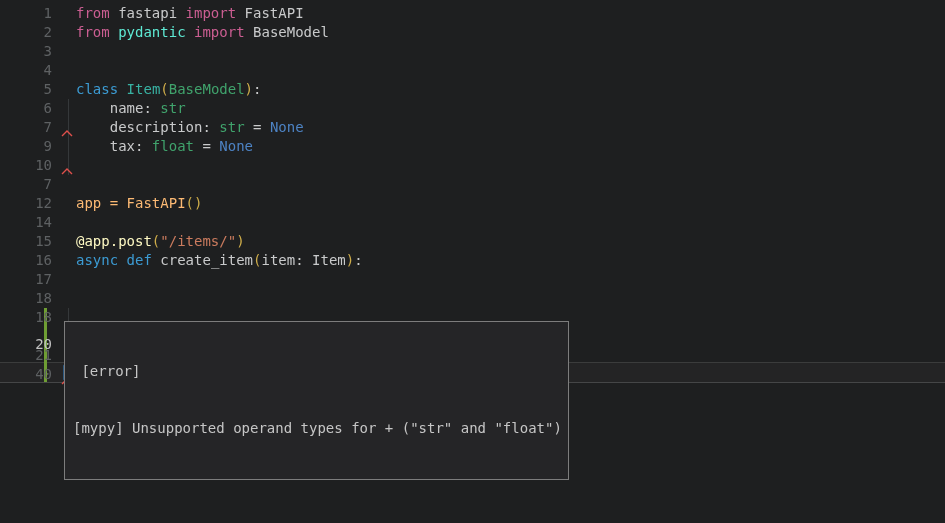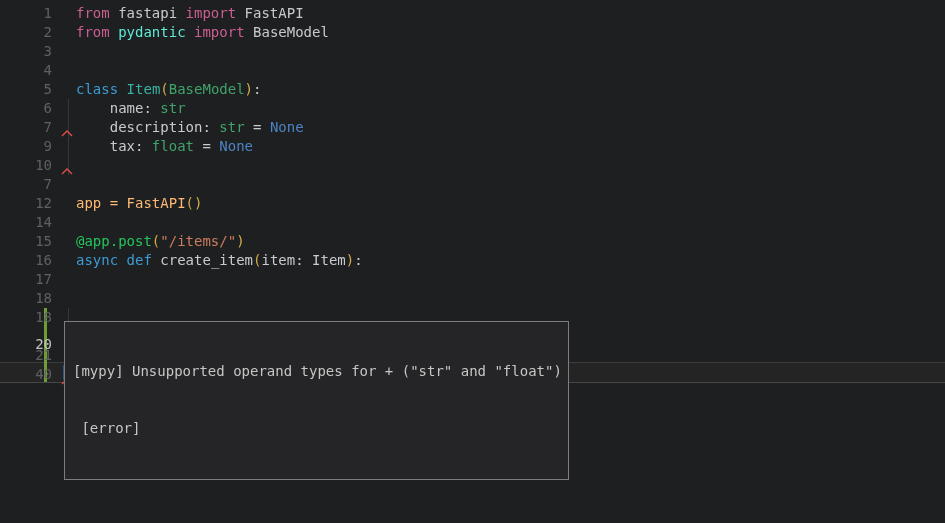"@app.post" span { color: #22c55e -> #fef9c3 }
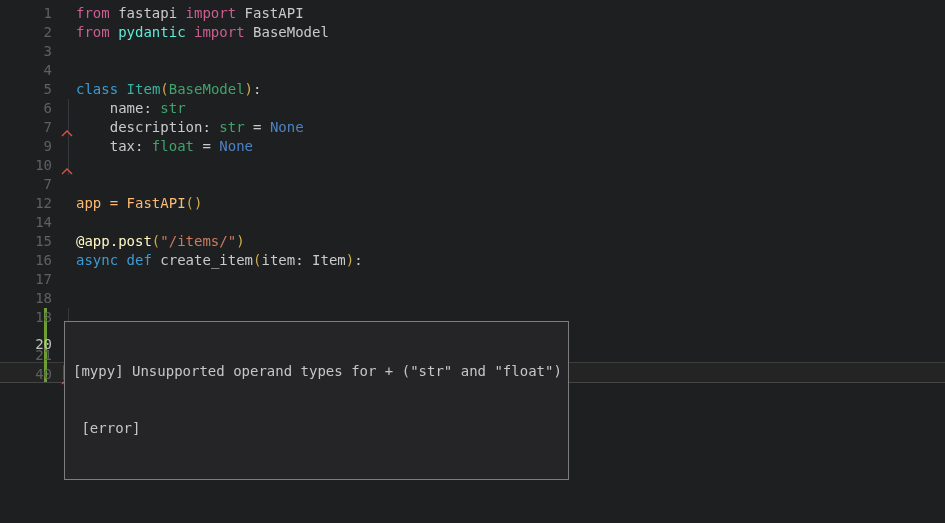"[mypy] Unsupported operand types for" div.tip-line { order: before "[error]" -> after "[error]" }
